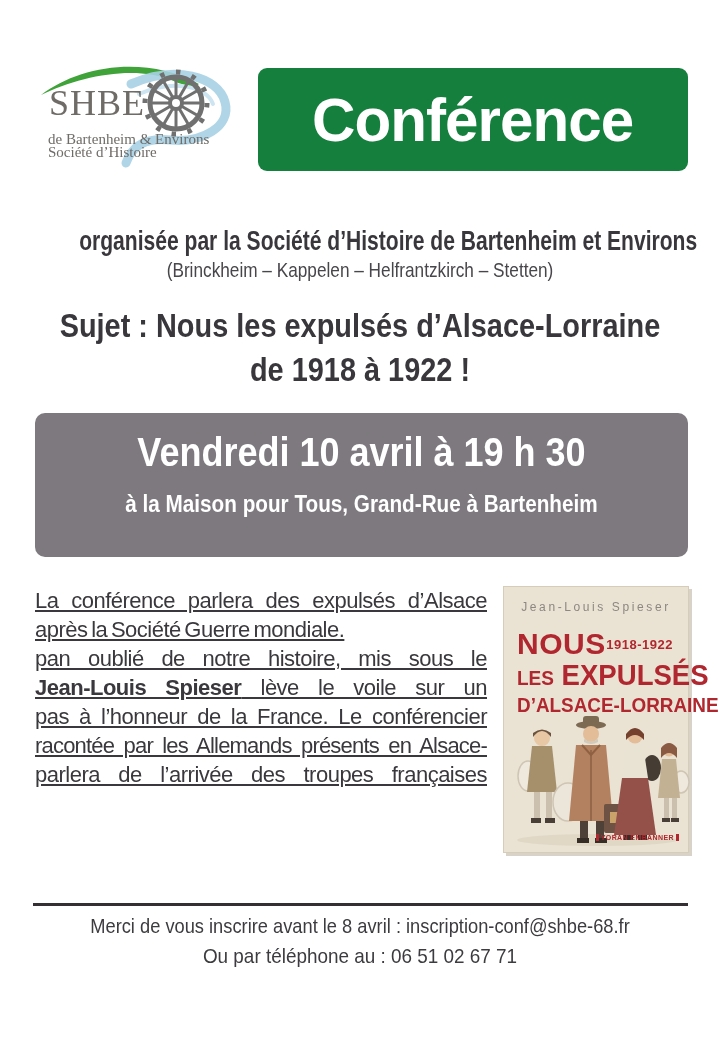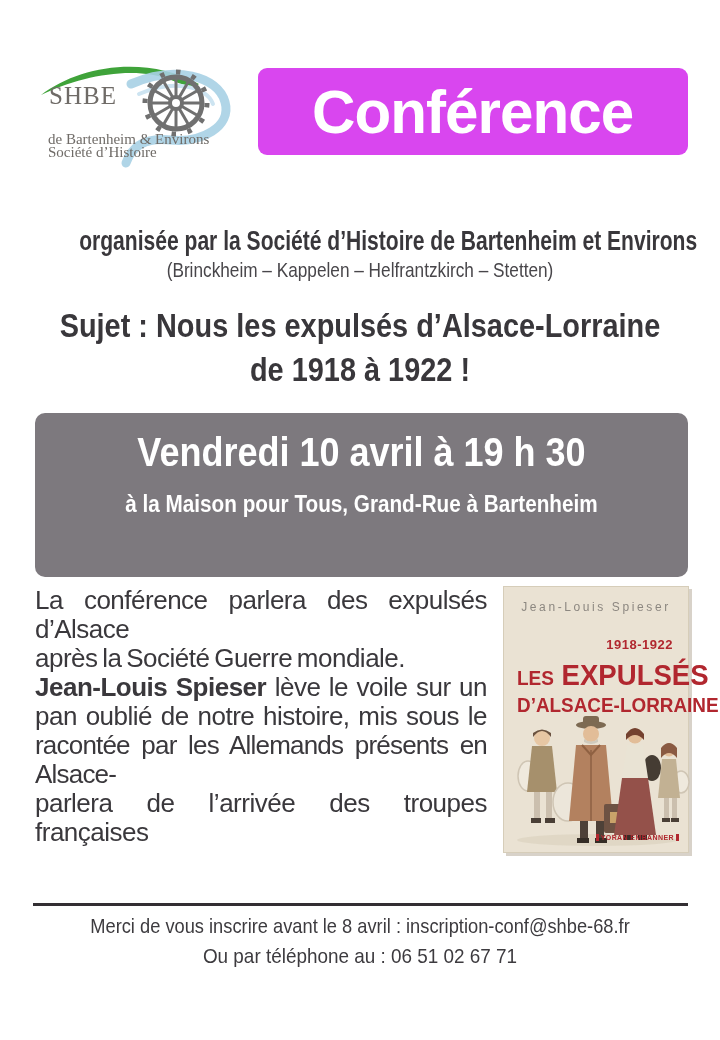"SHBE" .logo-acronym { font-size: 25px -> 36px }
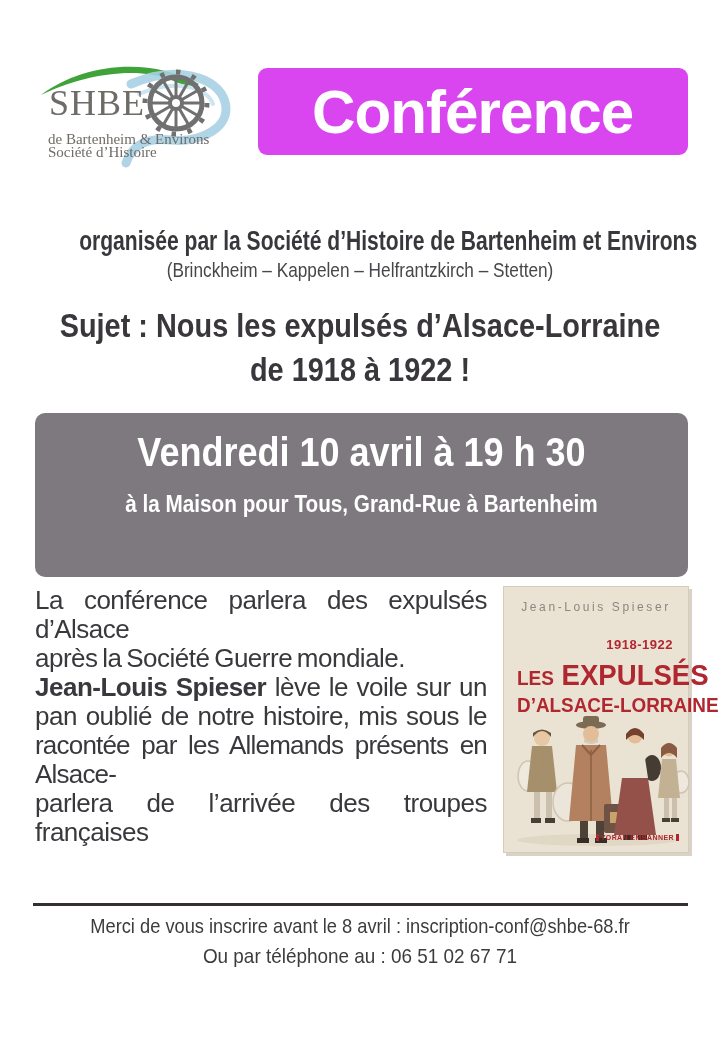"Conférence" .conf-box { background: #d946ef -> #15803d; height: 87px -> 103px }
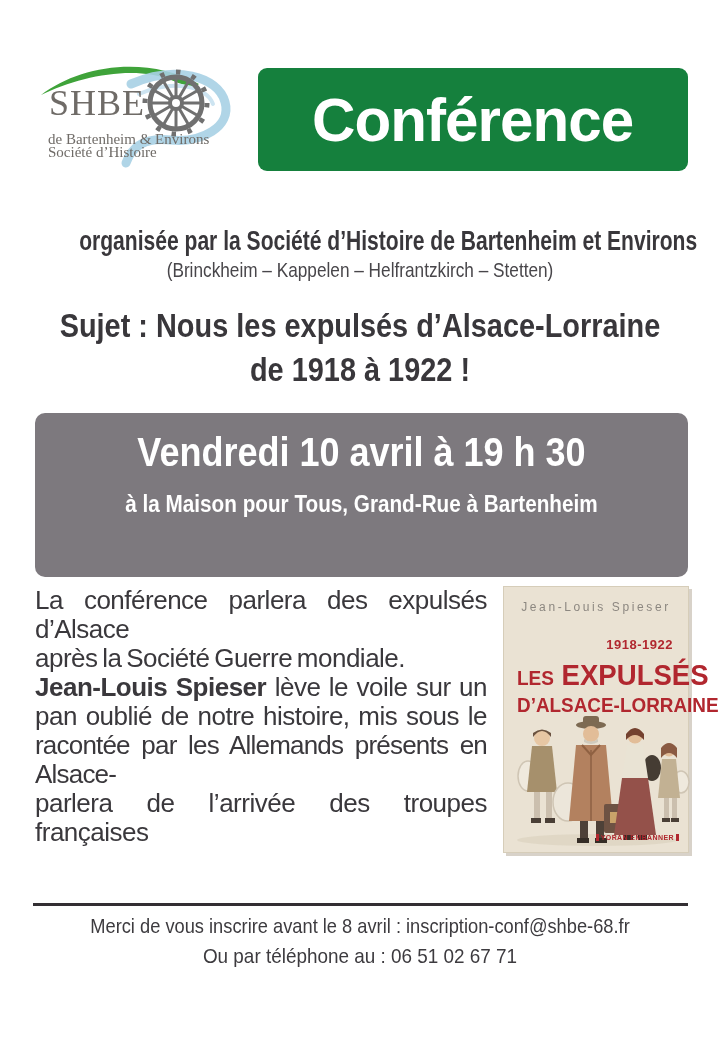"Vendredi 10 avril à 19" .date-box { height: 164px -> 144px }
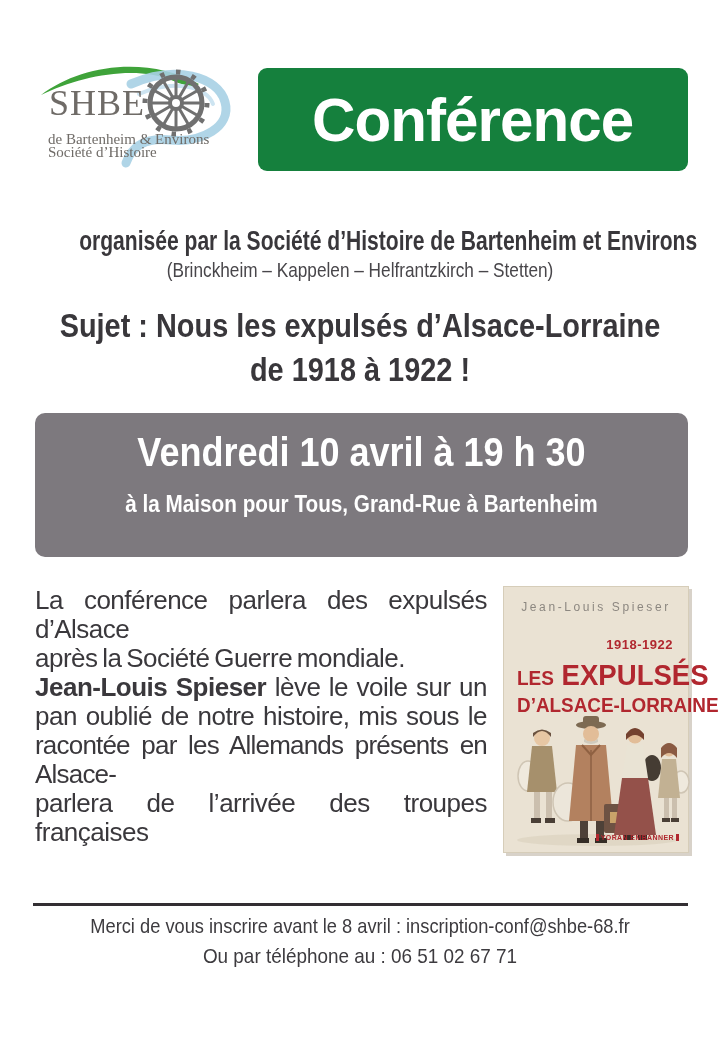"La conférence parlera des expulsés" .bline { font-size: 26px -> 22px; text-decoration: none -> underline }
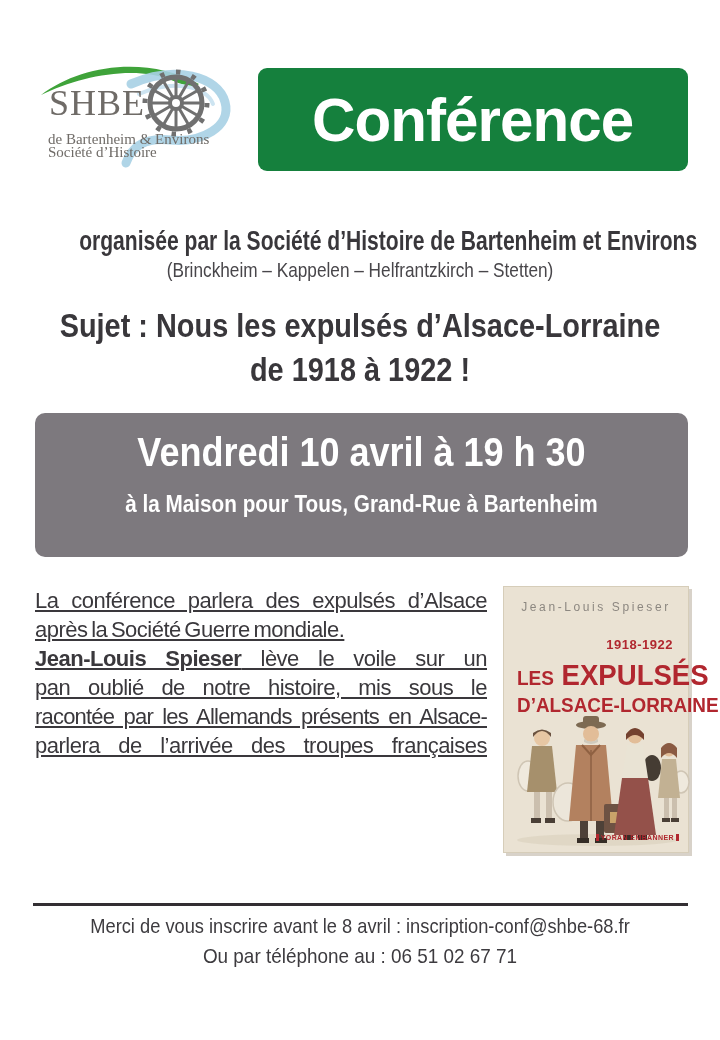"NOUS" div.bt { html: none -> <div>NOUS</div> }
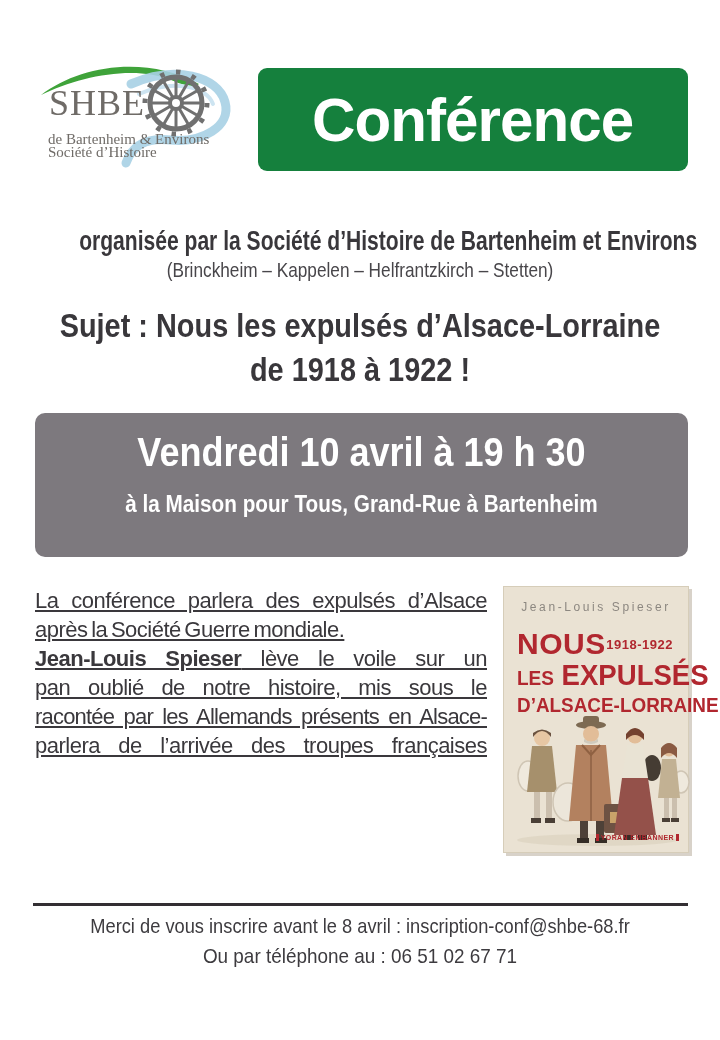"Jean-Louis Spieser lève le voile" div.bline { order: before "pan oublié de notre histoire," -> after "pan oublié de notre histoire," }
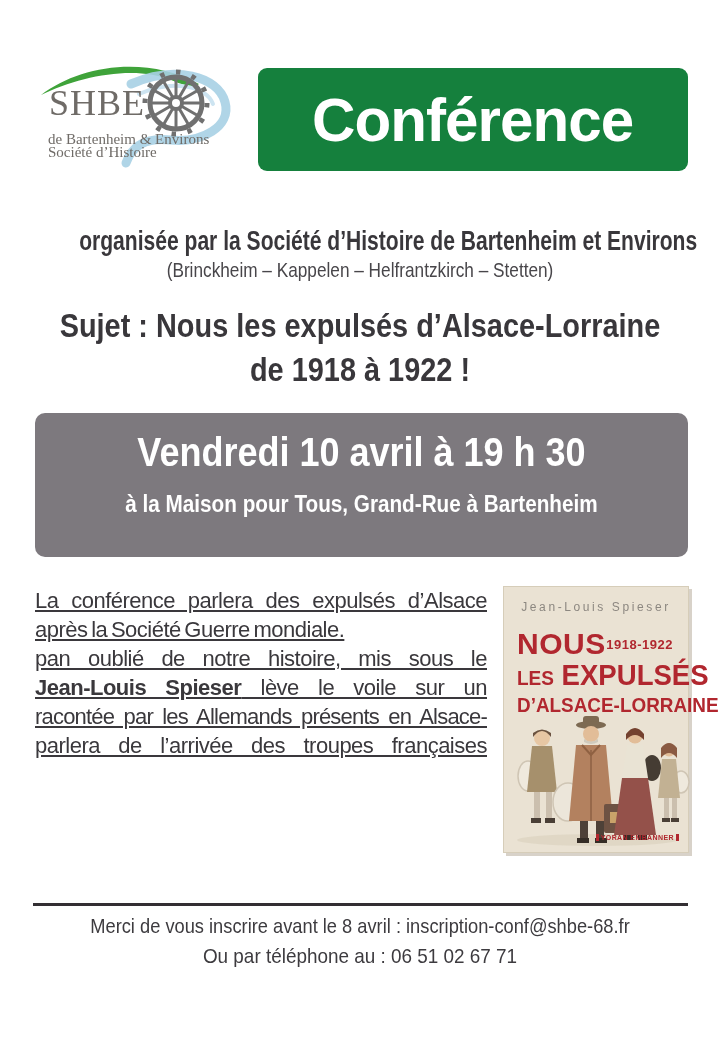"pas à l’honneur de la" div.bline { html: none -> <div>pas à l’honneur de la France. Le conférencier</div> }
